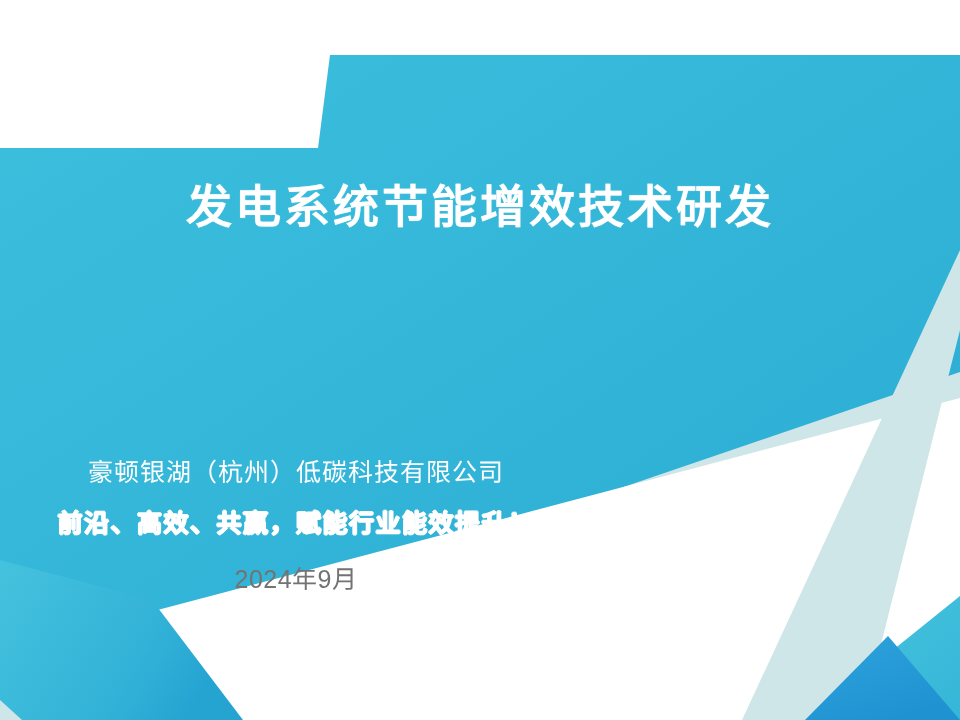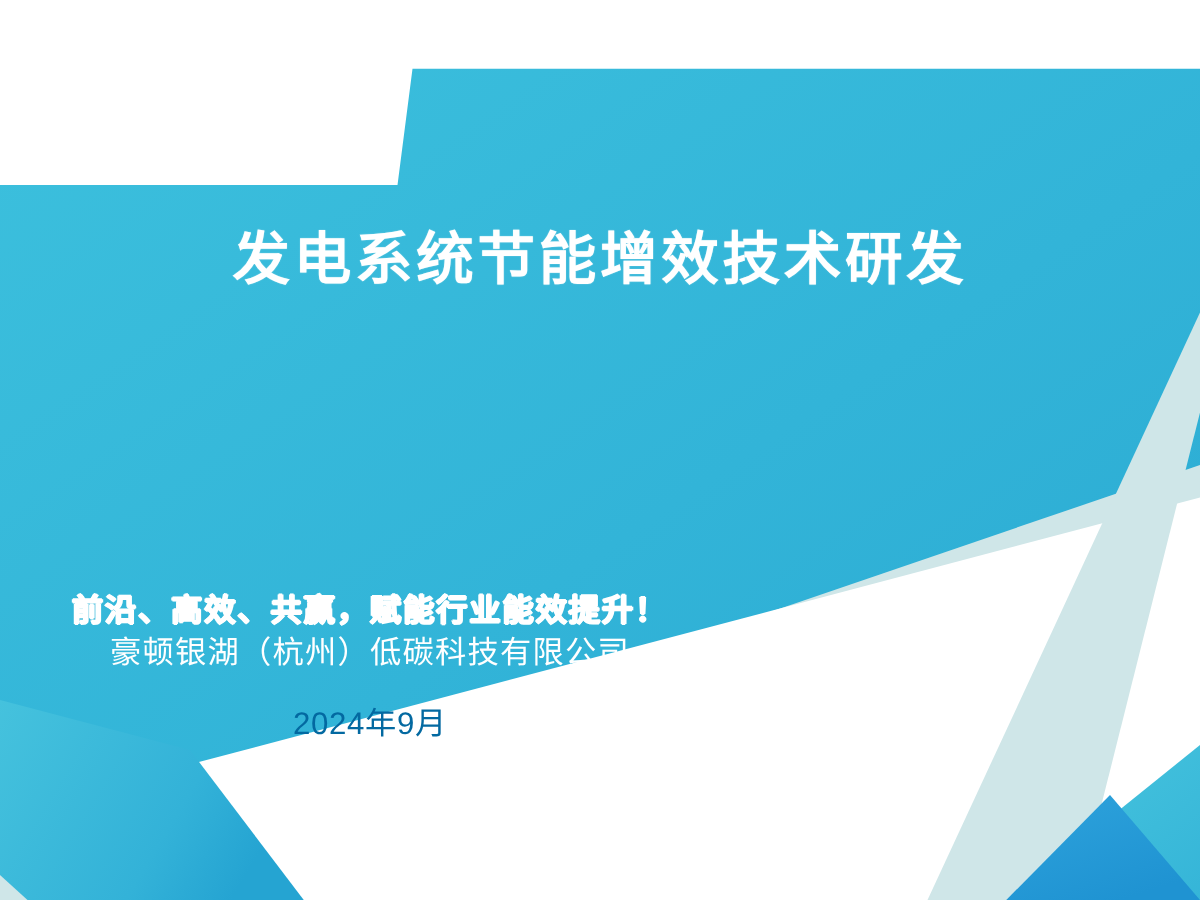"前沿、高效、共赢，赋能行业能效提升！" div { order: before "豪顿银湖（杭州）低碳科技有限公司" -> after "豪顿银湖（杭州）低碳科技有限公司" }
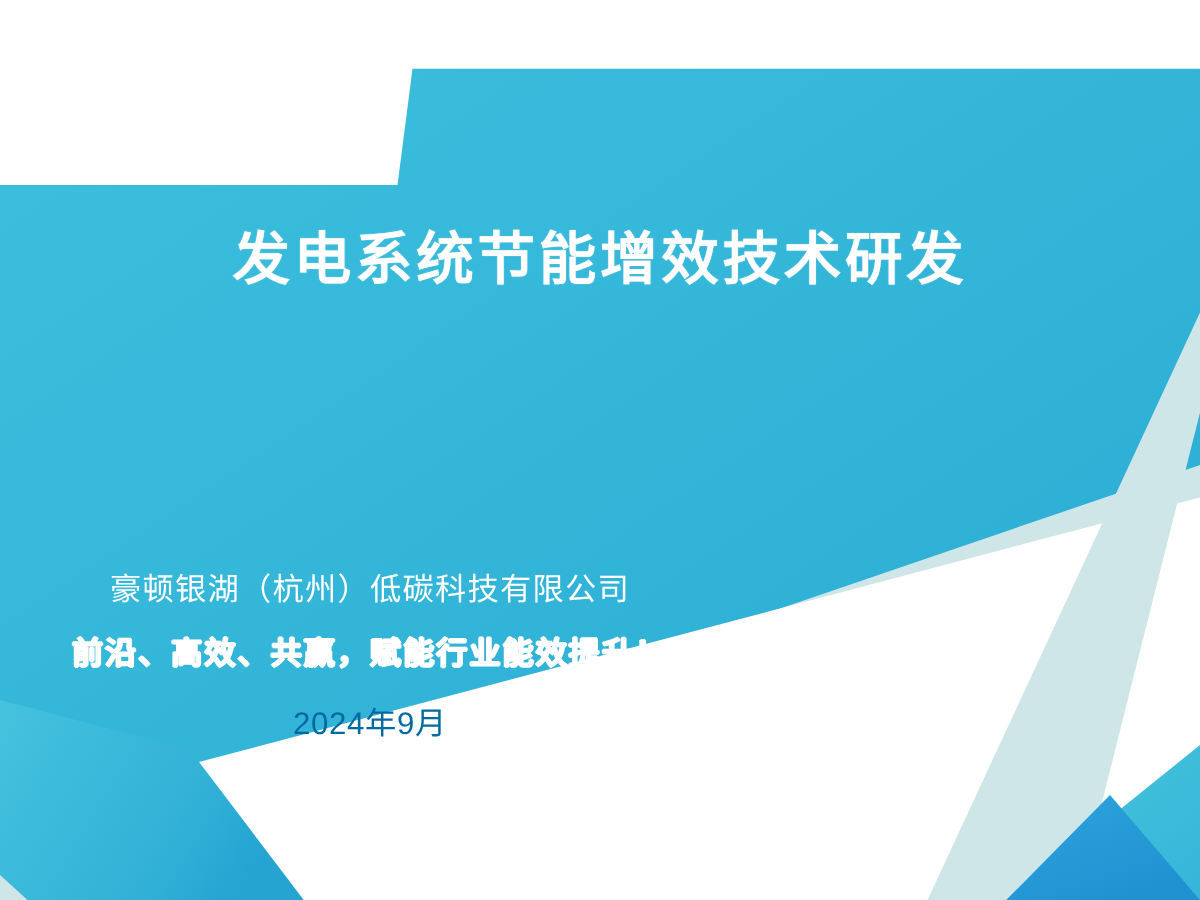"2024年9月" #date-line { color: #0369a1 -> #737373 }
